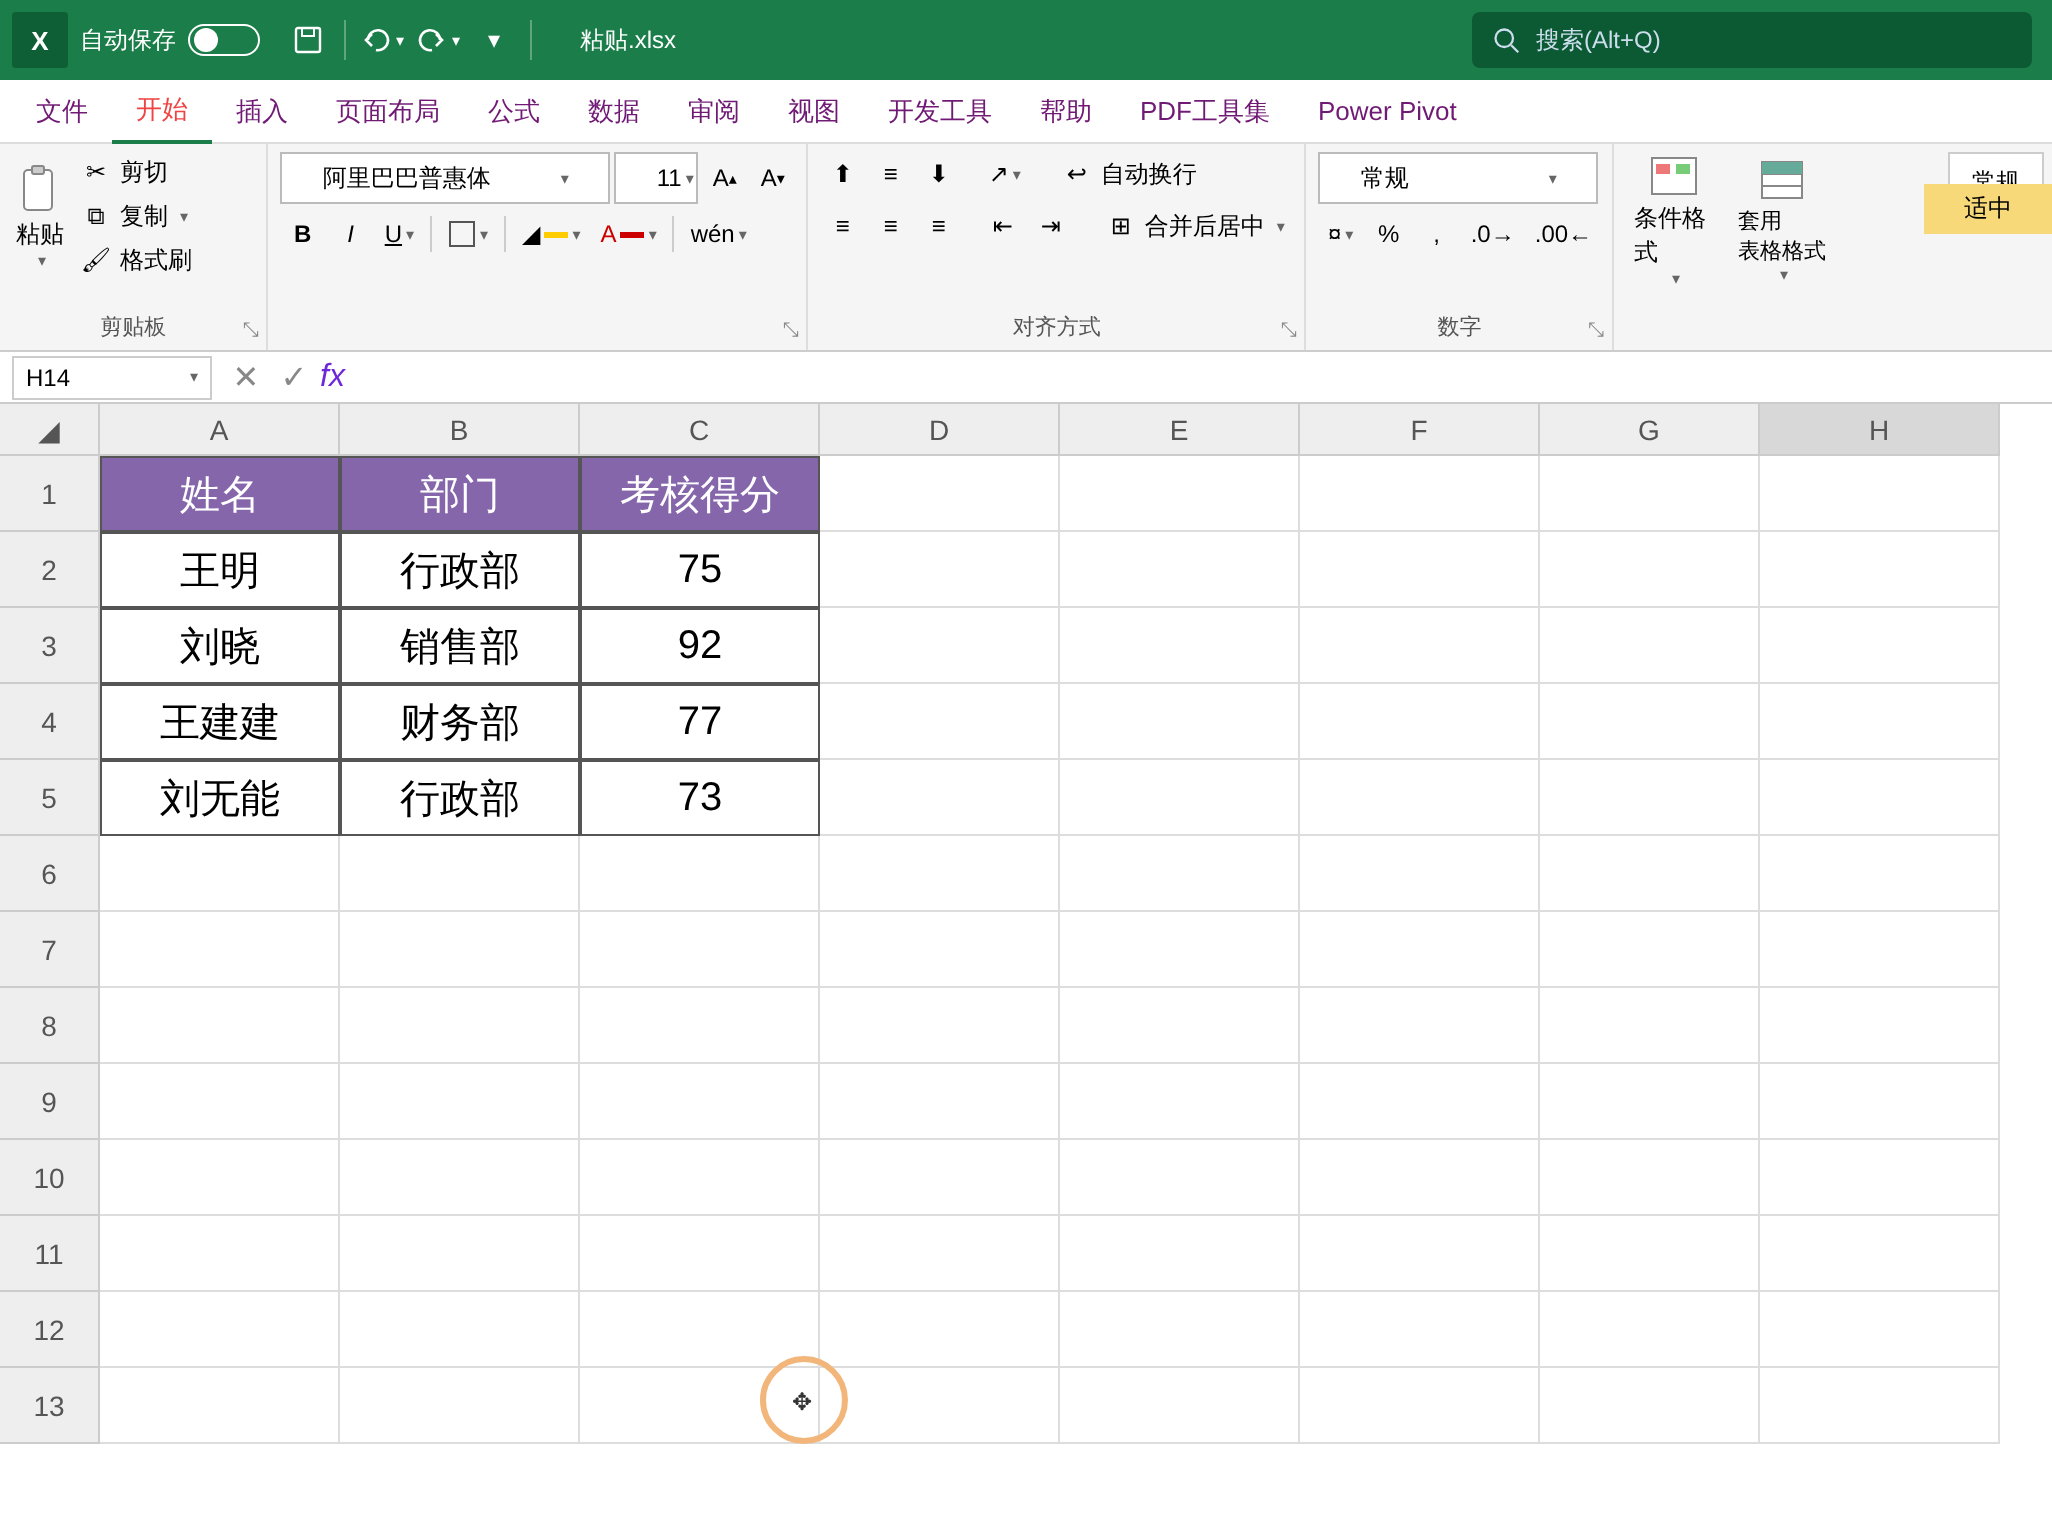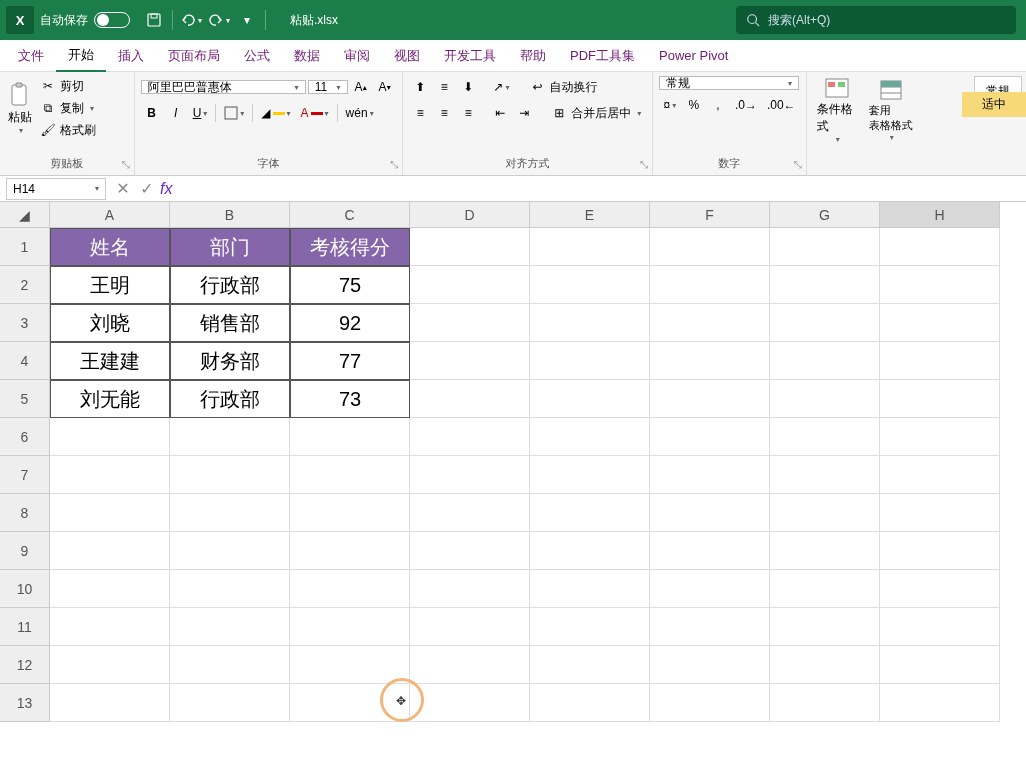"开始" .tab.active { color: #000000 -> #ef4444 }
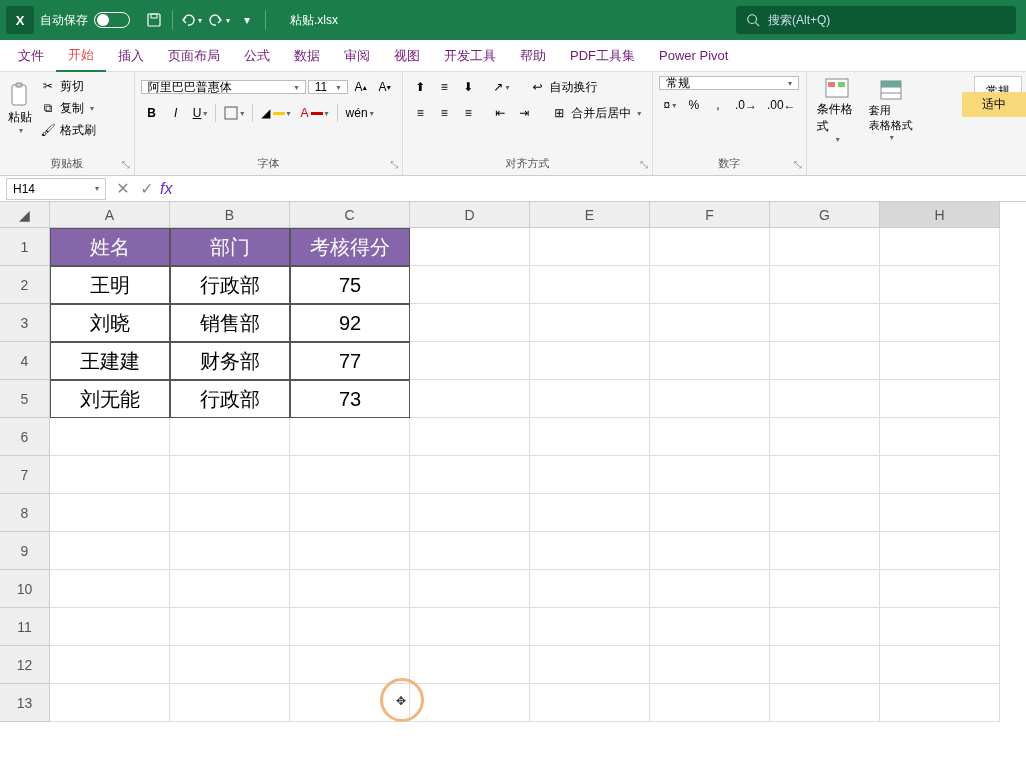"阿里巴巴普惠体" .font-select { height: 14px -> 26px; padding: 0 6px -> 0 20px }
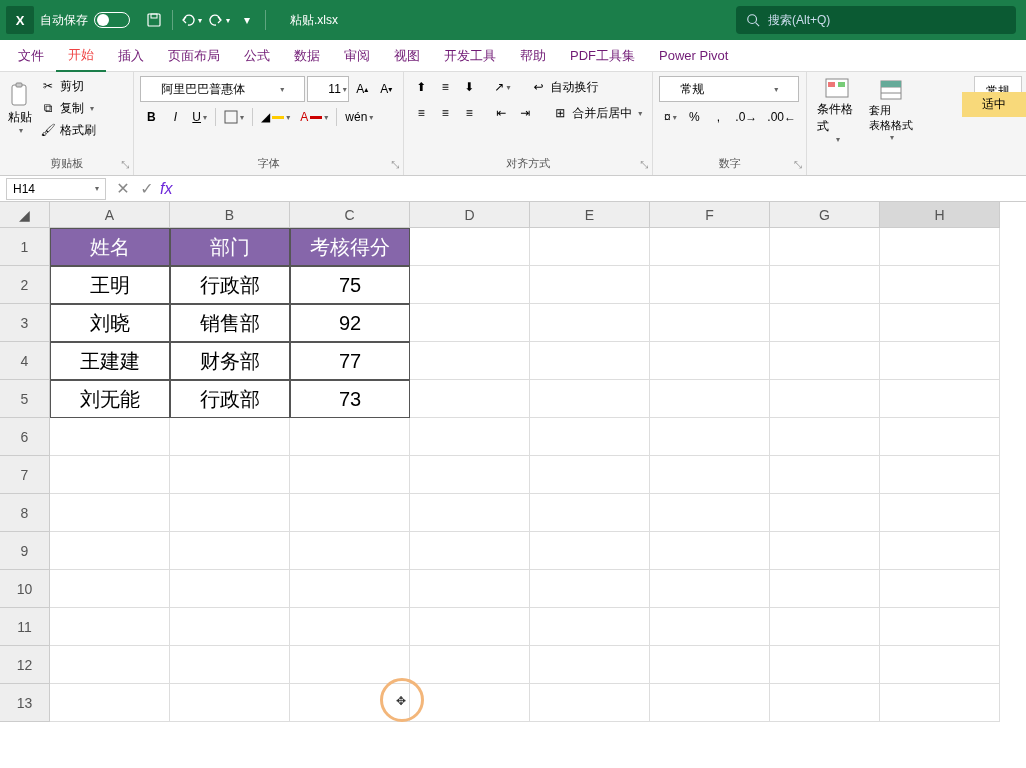"字体" div.group-label { html: <div>字体</div> -> none }
